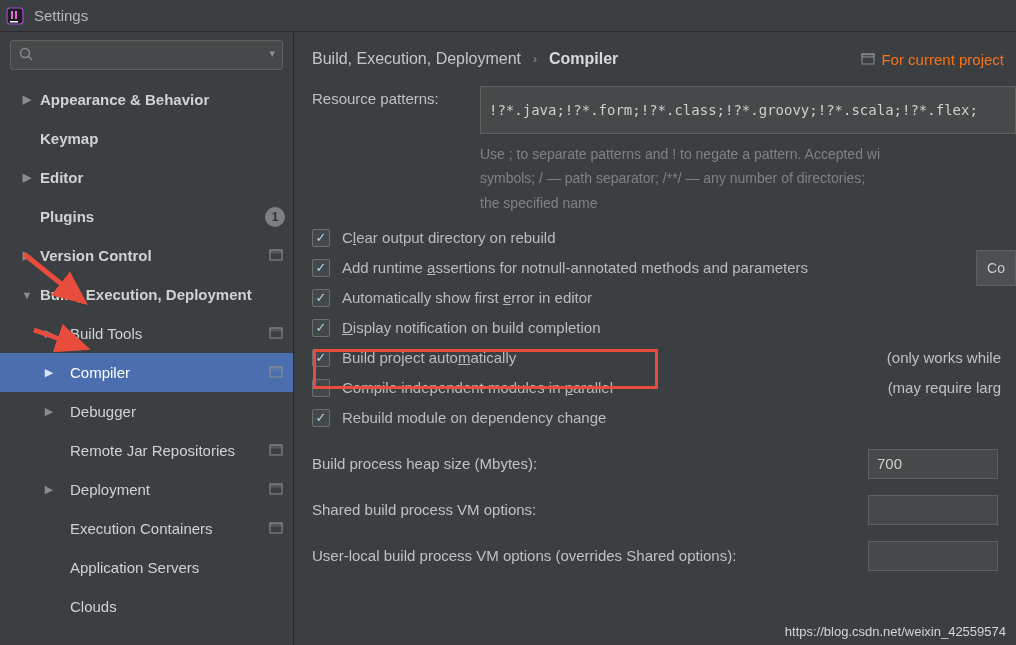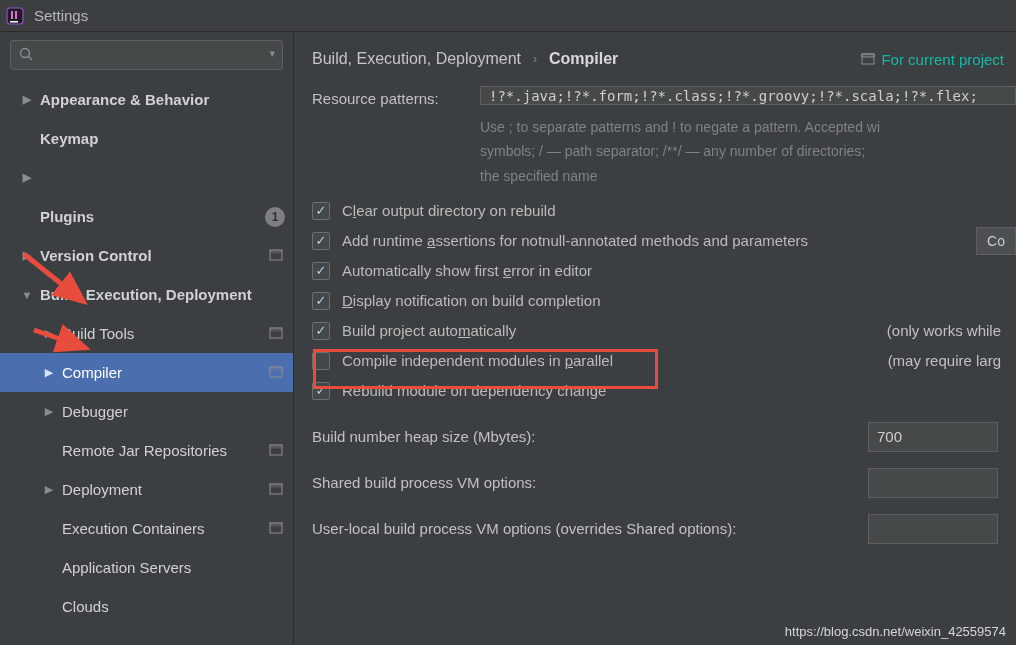"For current project" .for-proj { color: #14b8a6 -> #f97316 }
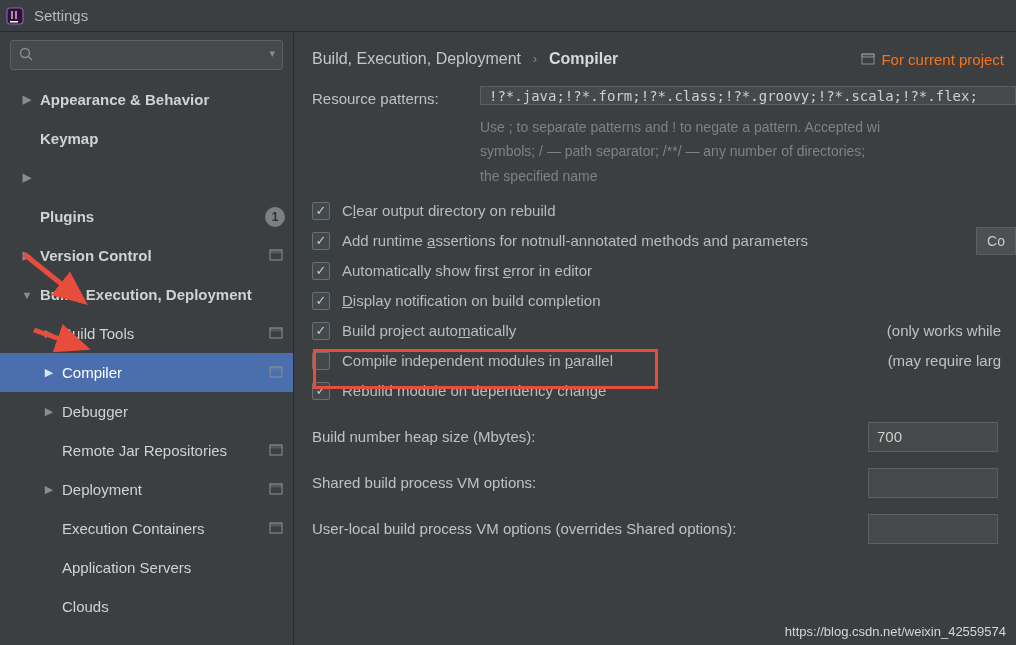"!?*.java;!?*.form;!?*.class;!?*.groovy;!" .text-input { height: 19px -> 48px }
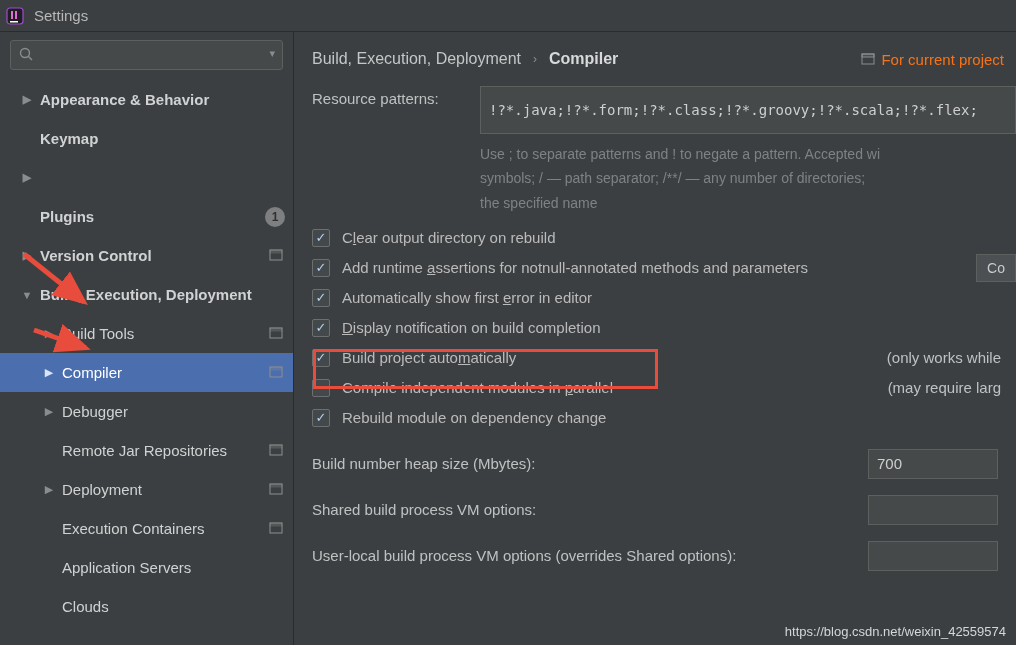"Editor" span.lbl { html: none -> <span>Editor</span> }
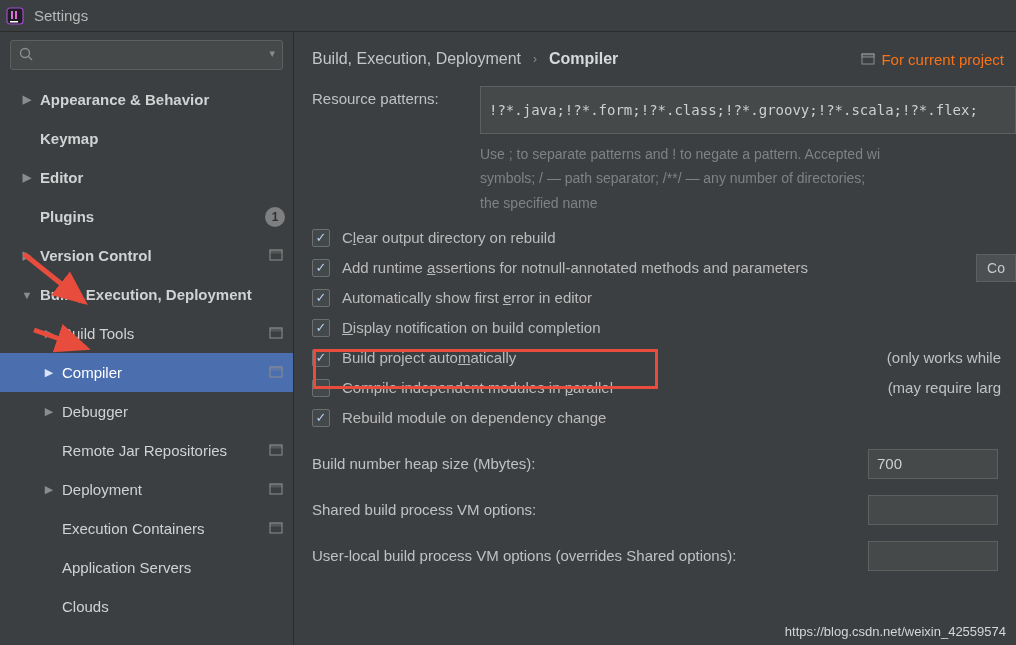"Co" .cfg-btn { height: 28px -> 36px }
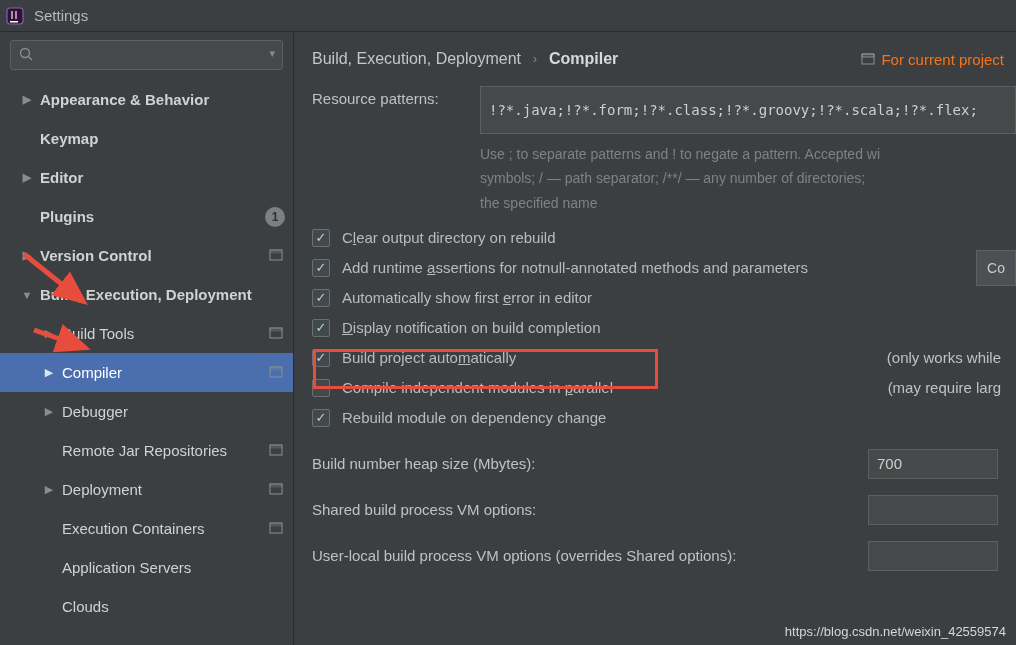"Build Tools" .ind1 { gap: none -> 8px }
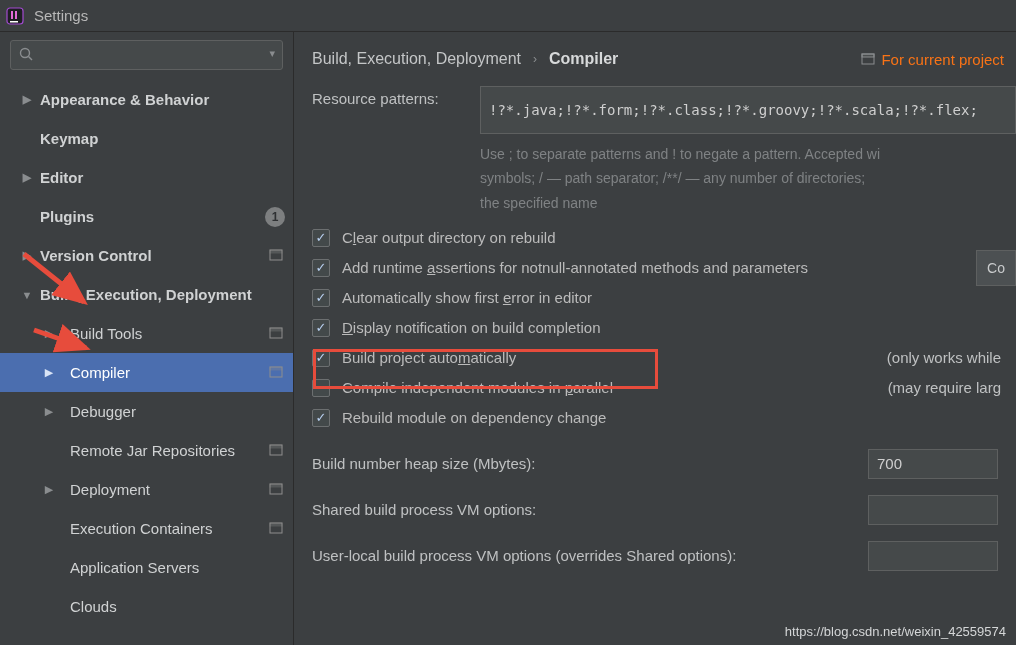"Build number heap size (Mbytes):" div.flabel { text: number -> process }
